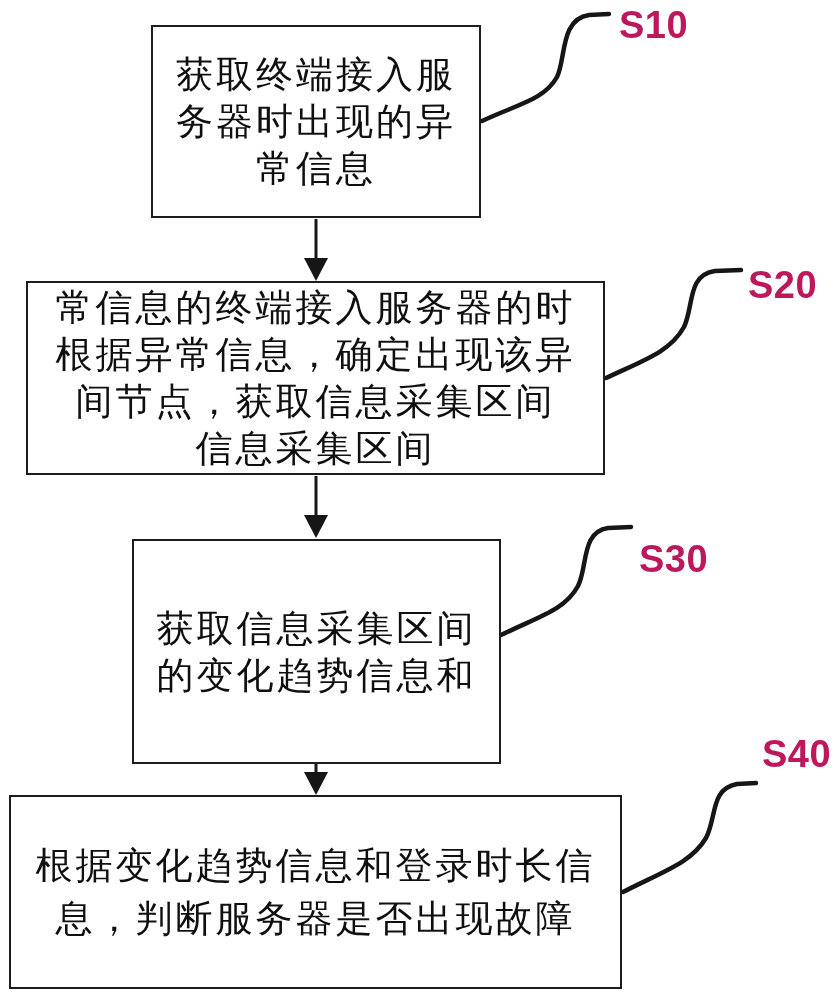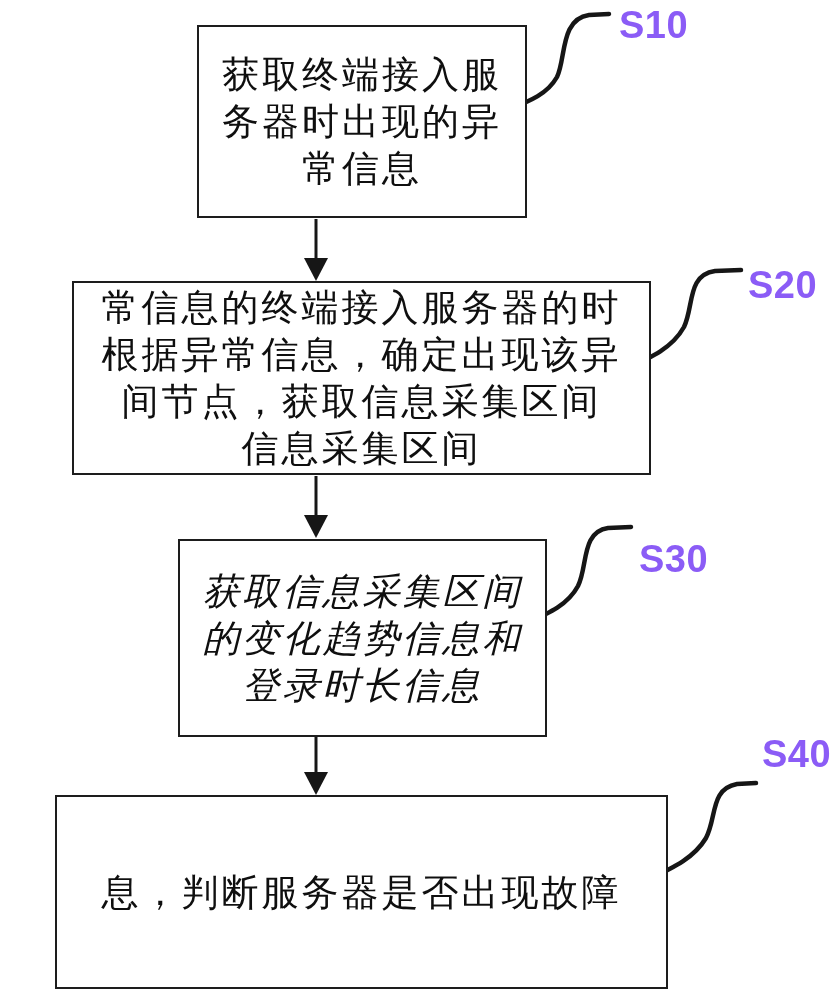"S10" .step-label { color: #8b5cf6 -> #be185d }
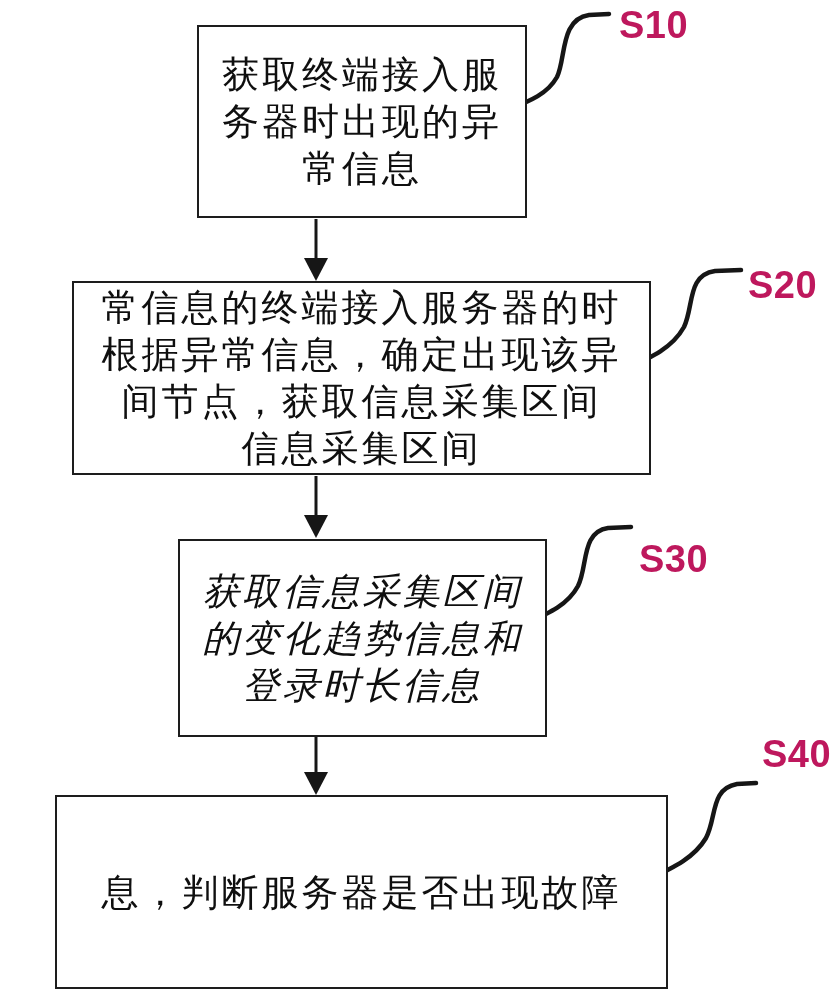"获取终端接入服" .step-box { margin-left: 46px -> none }
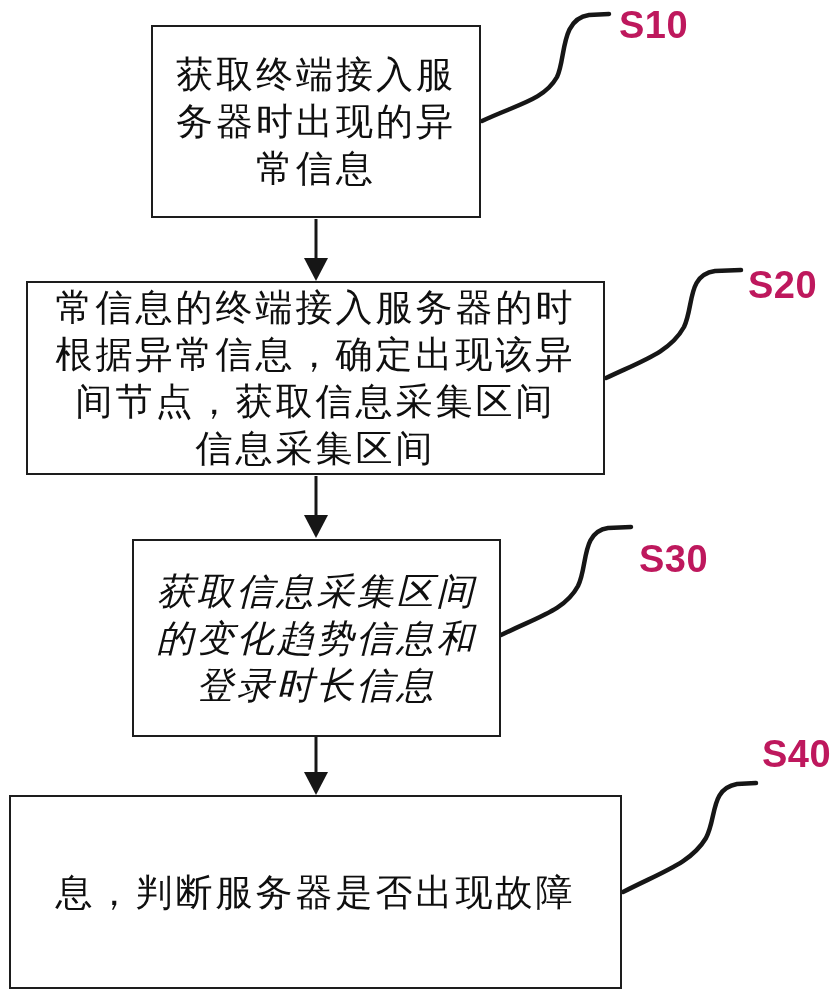"获取信息采集区间" #box-s30 { font-style: italic -> none; height: 198px -> 225px }
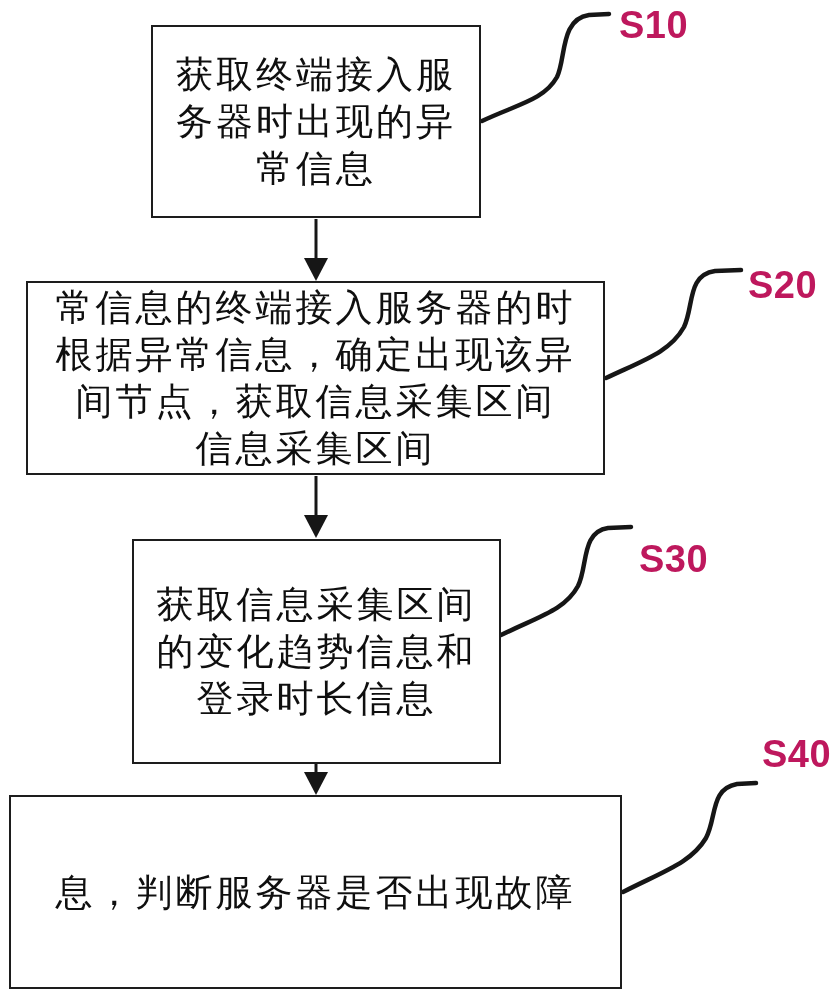"登录时长信息" div.txt-line { html: <div>登录时长信息</div> -> none }
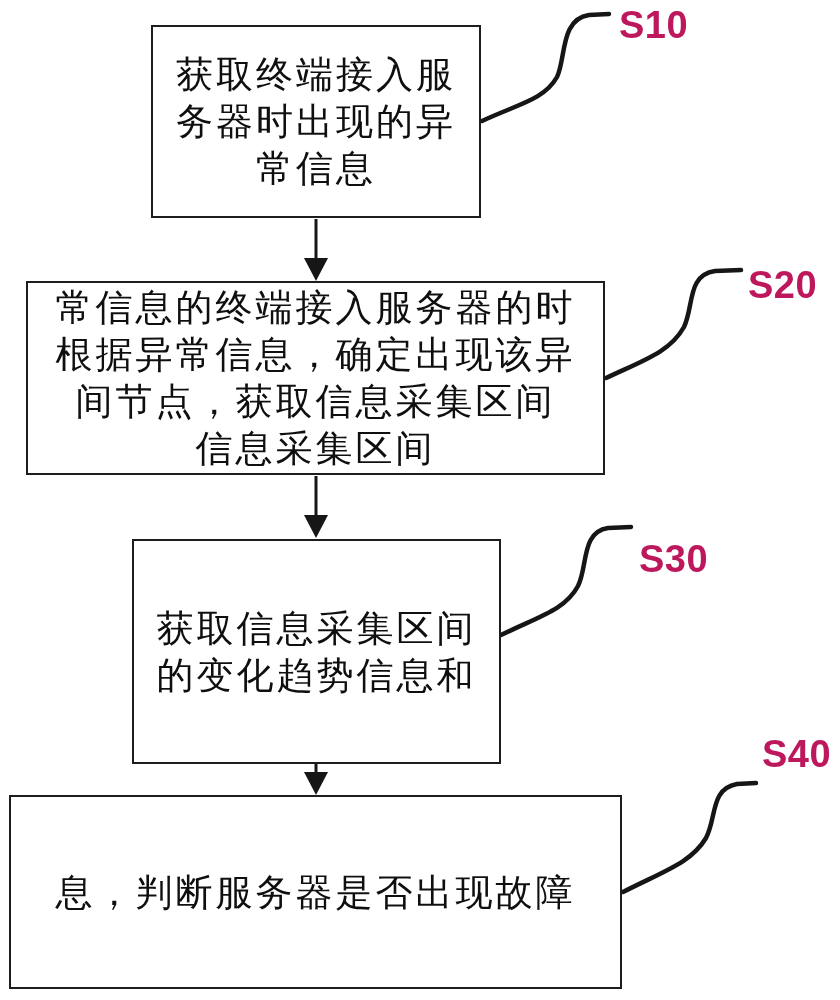"根据变化趋势信息和登录时长信" div.txt-line { html: none -> <div>根据变化趋势信息和登录时长信</div> }
